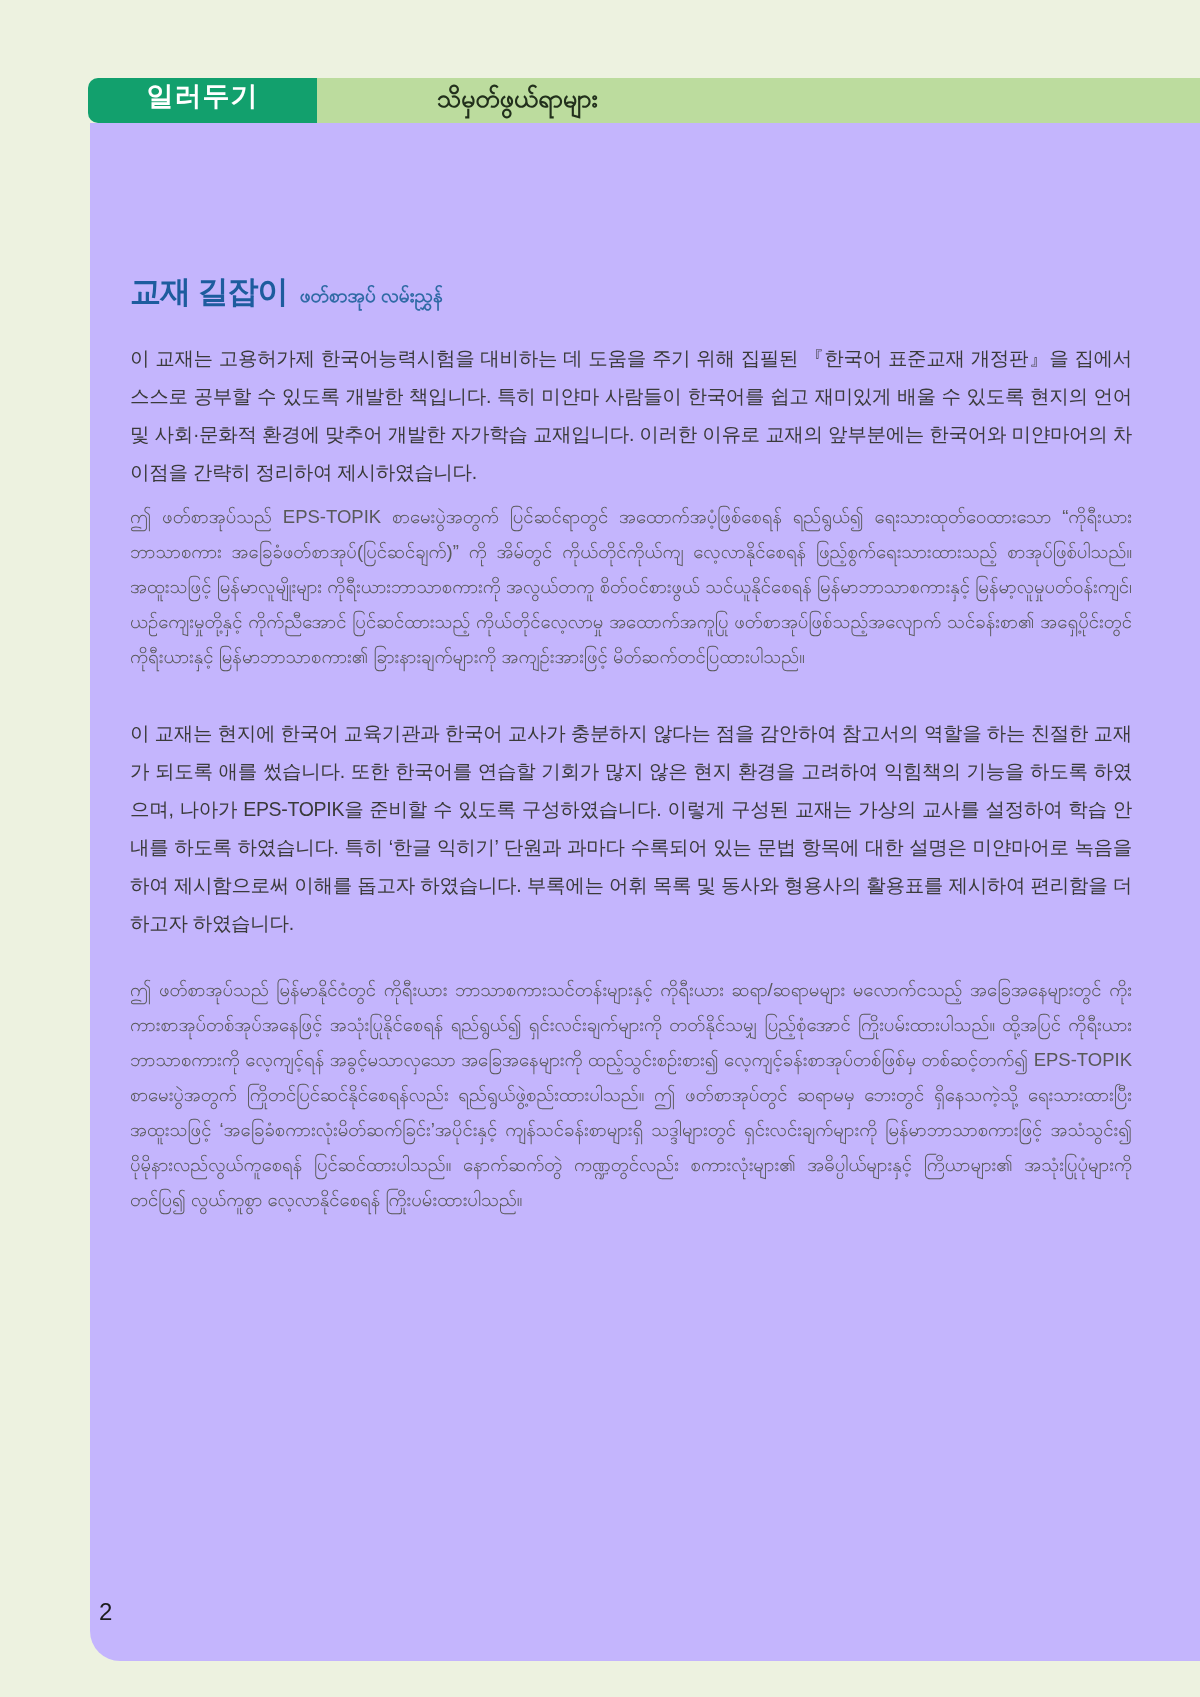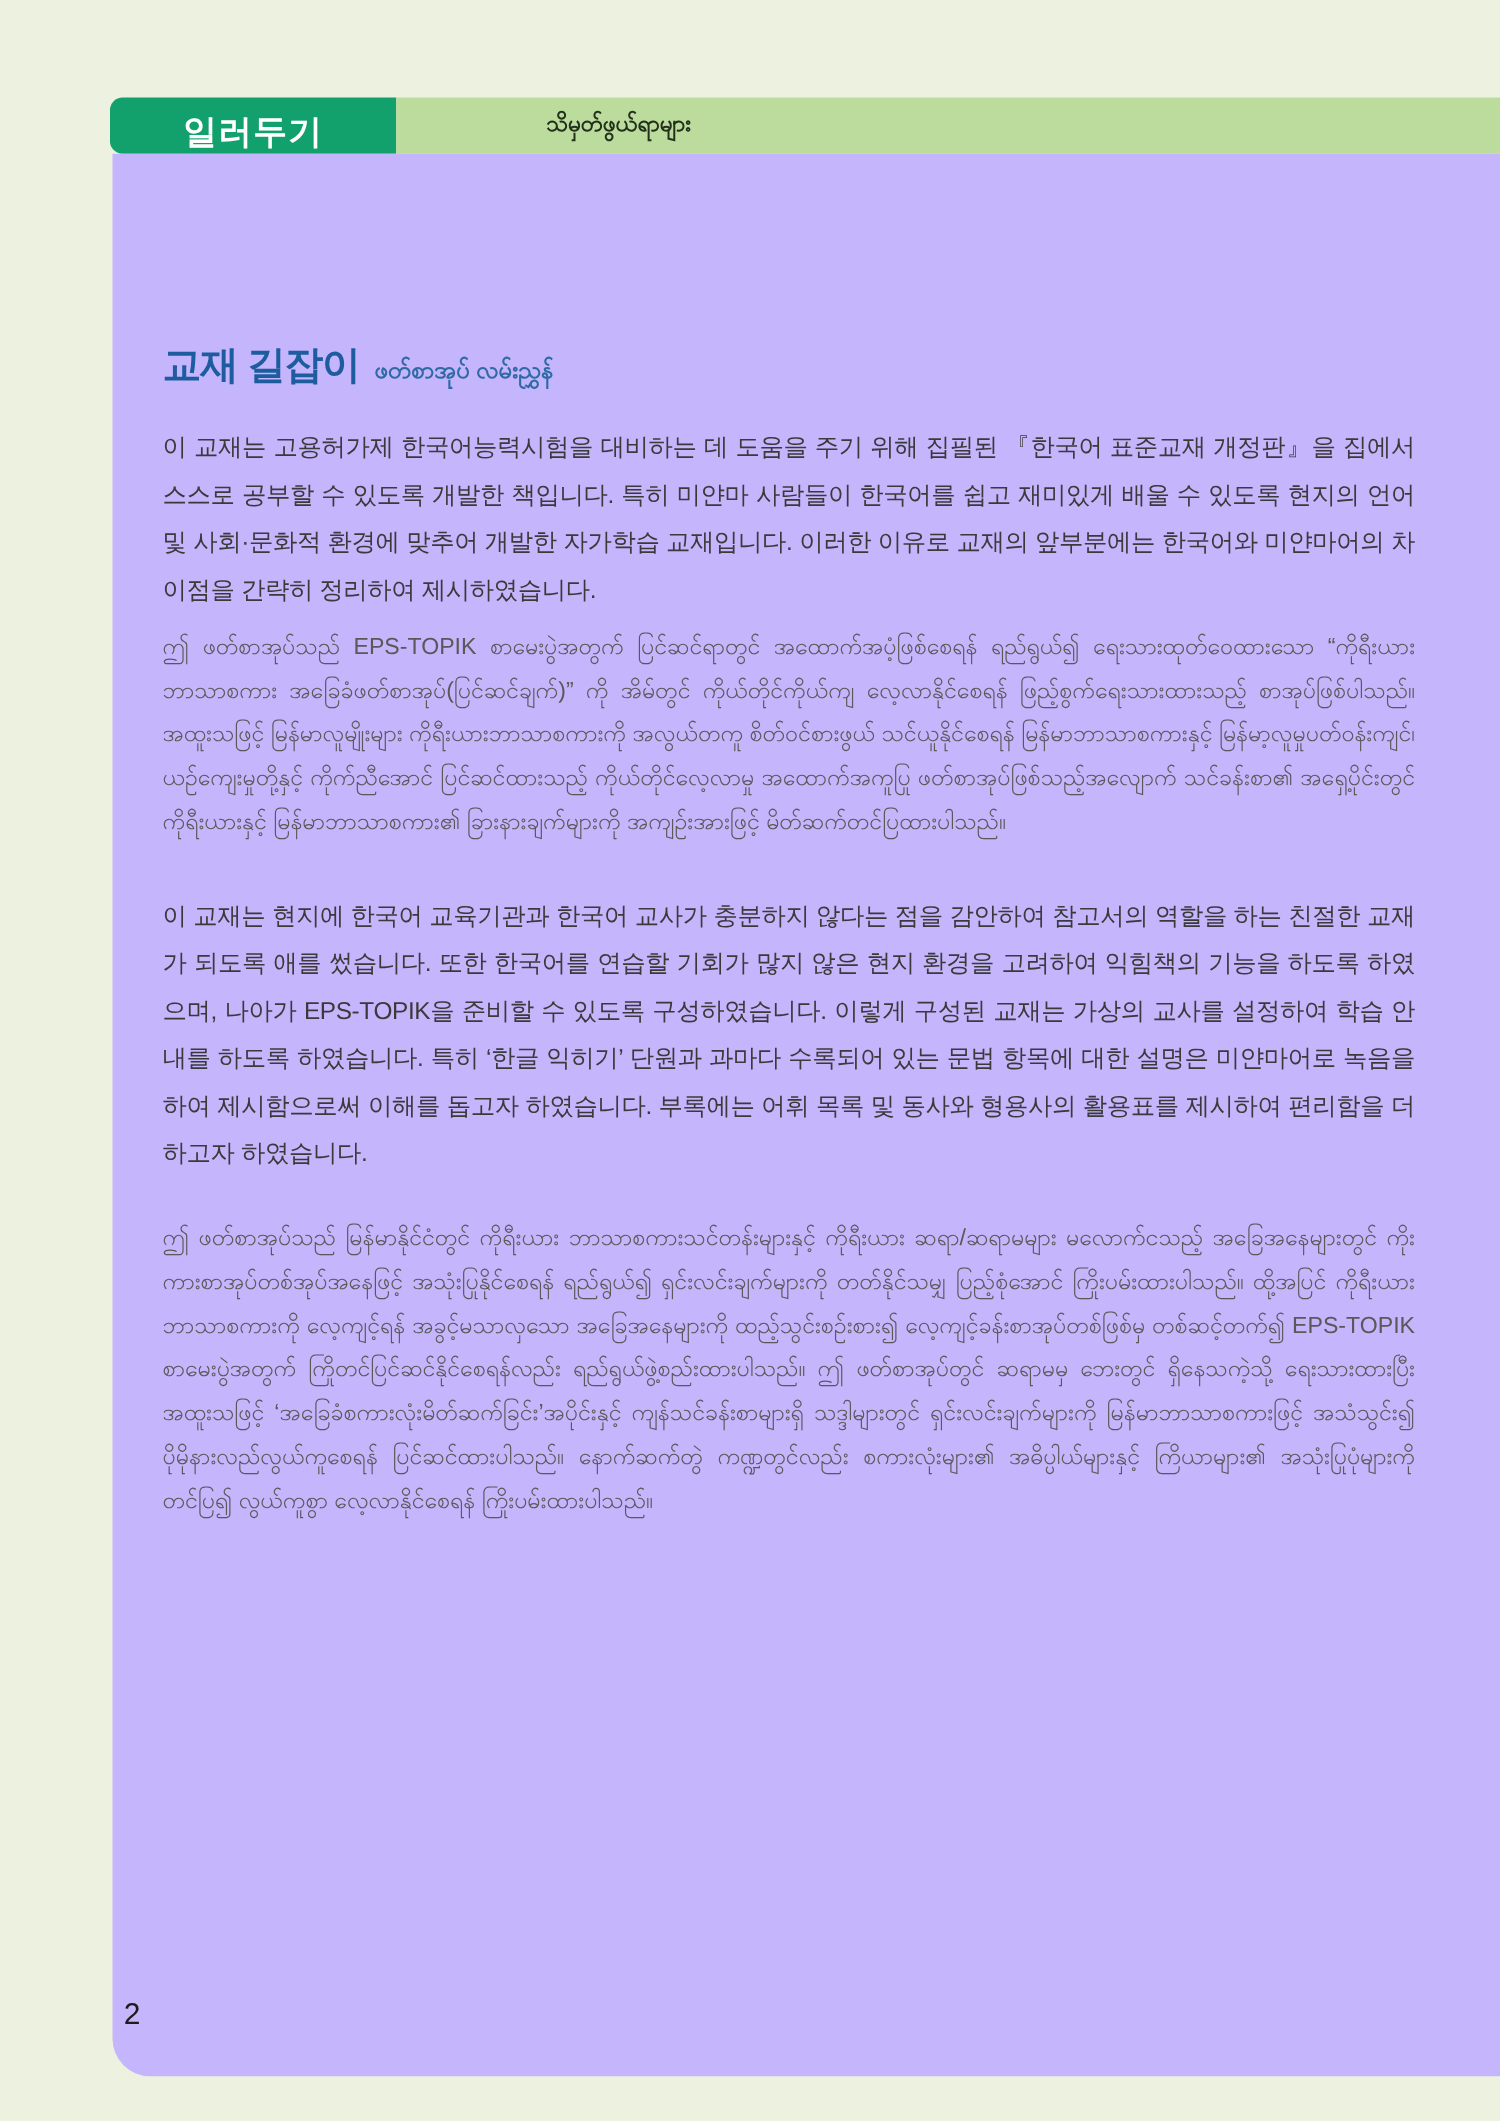"일러두기" .header-tab { align-items: flex-end -> flex-start }
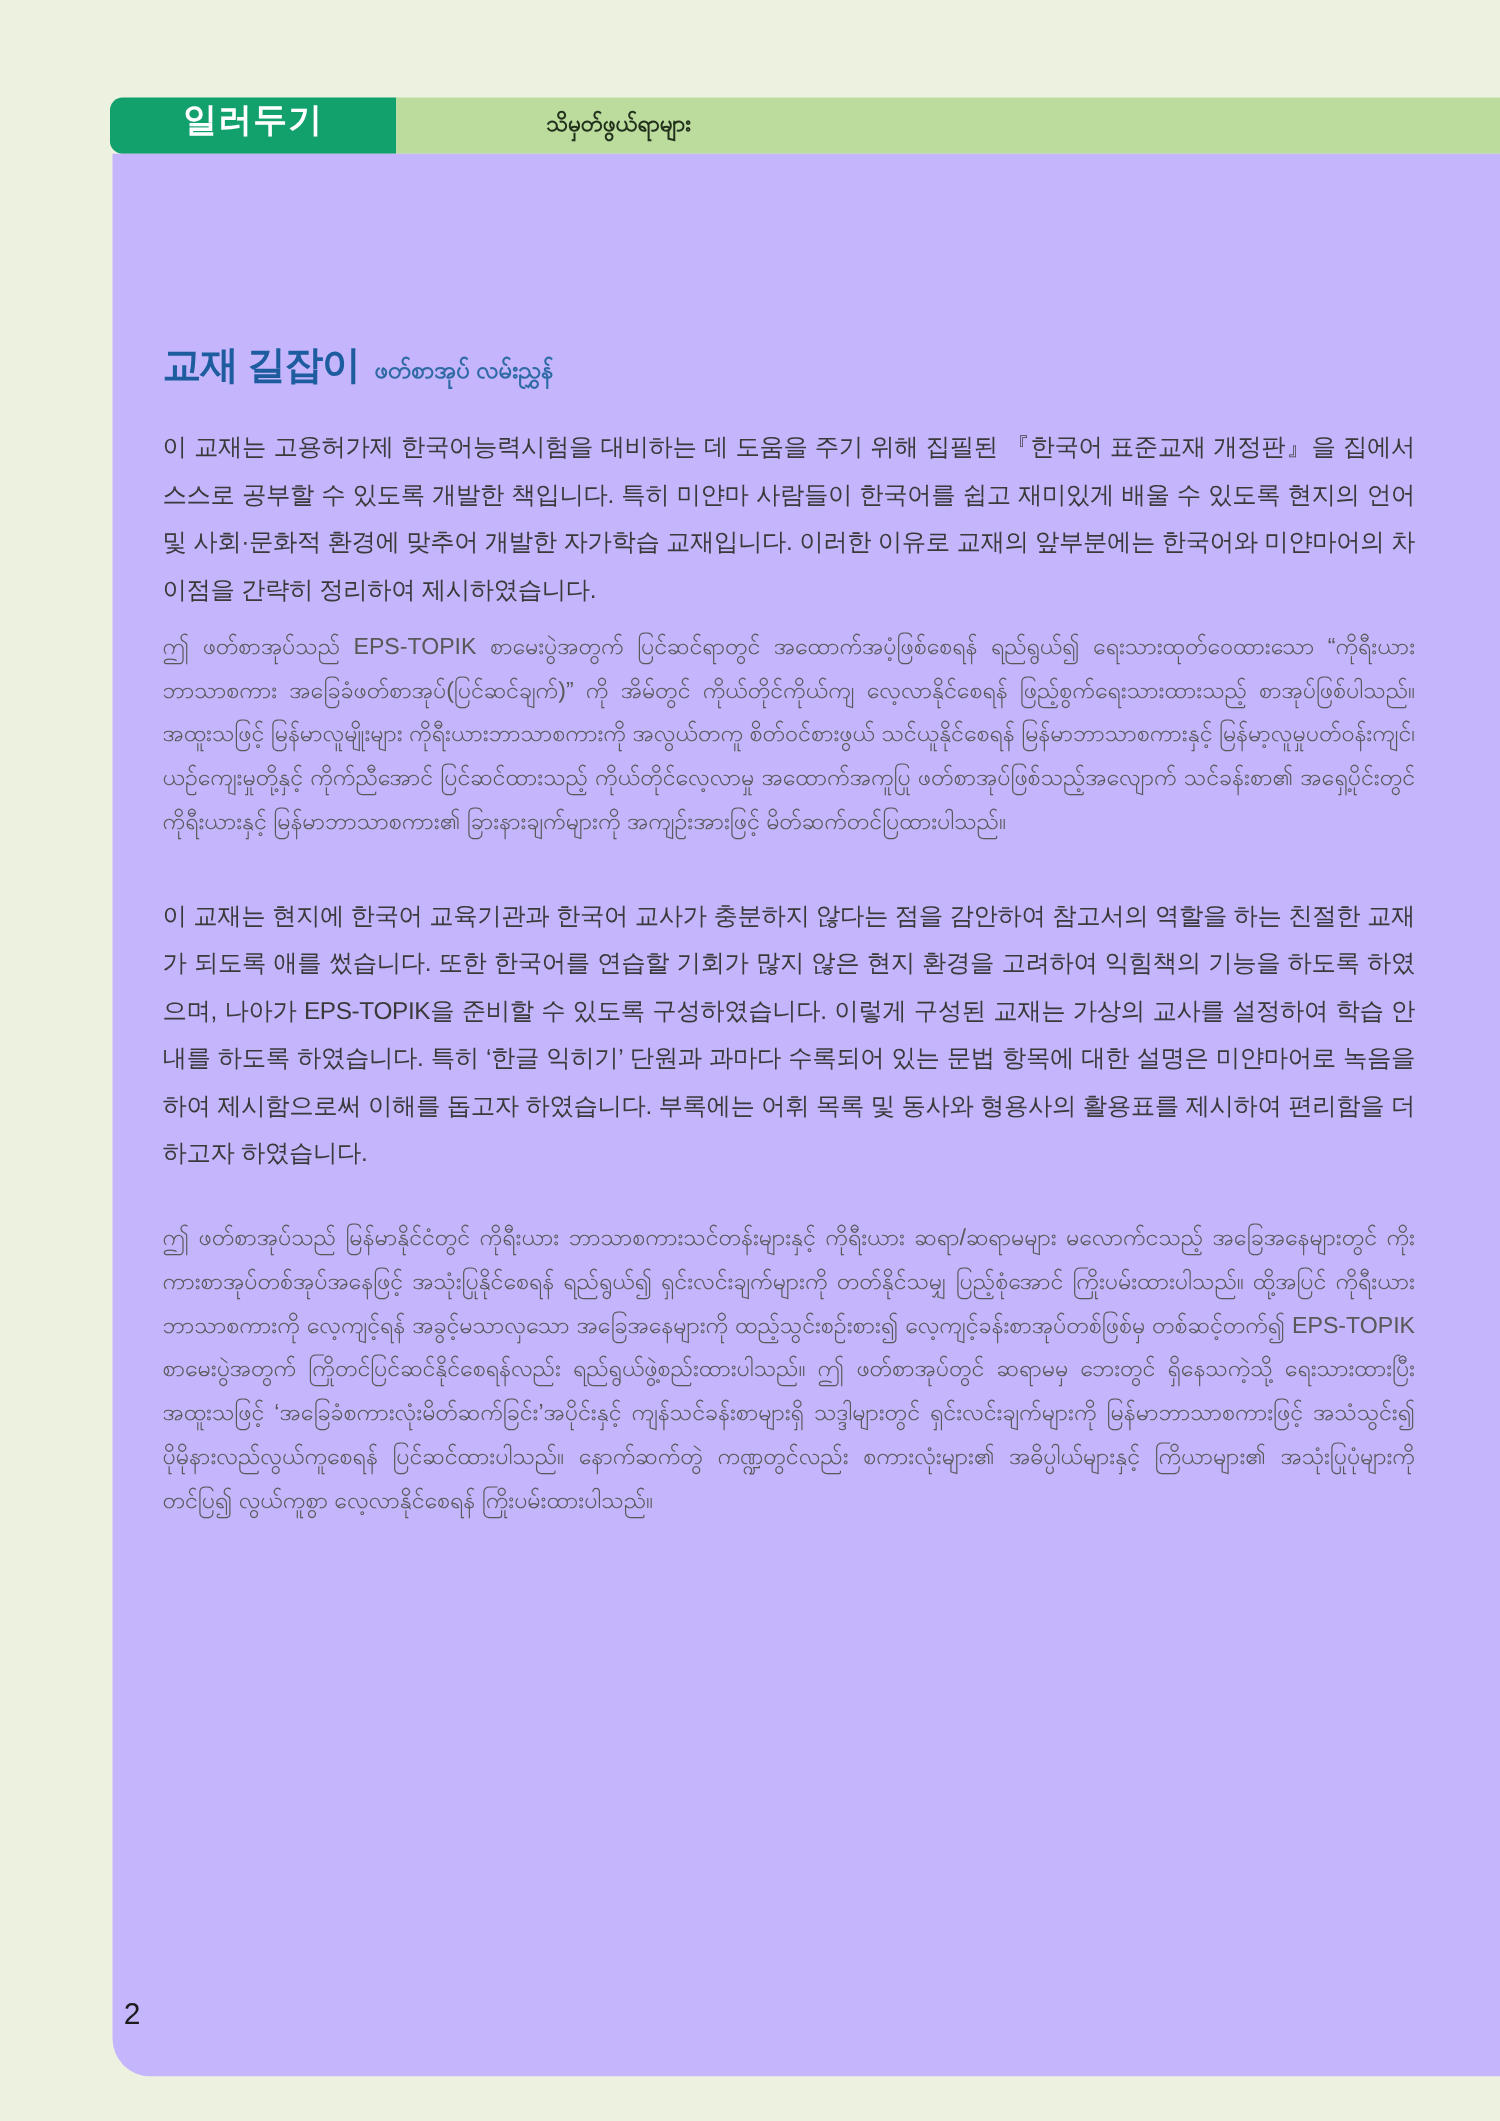"သိမှတ်ဖွယ်ရာများ" .header-strip { font-size: 18px -> 25px }
